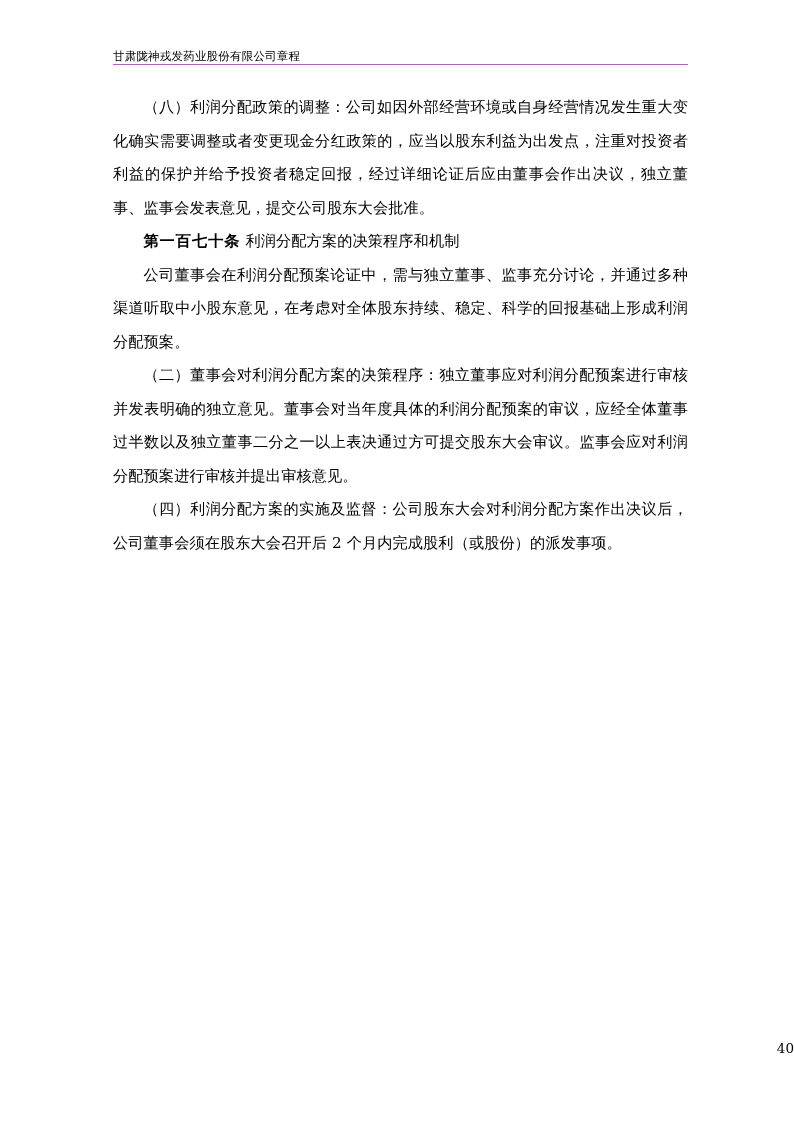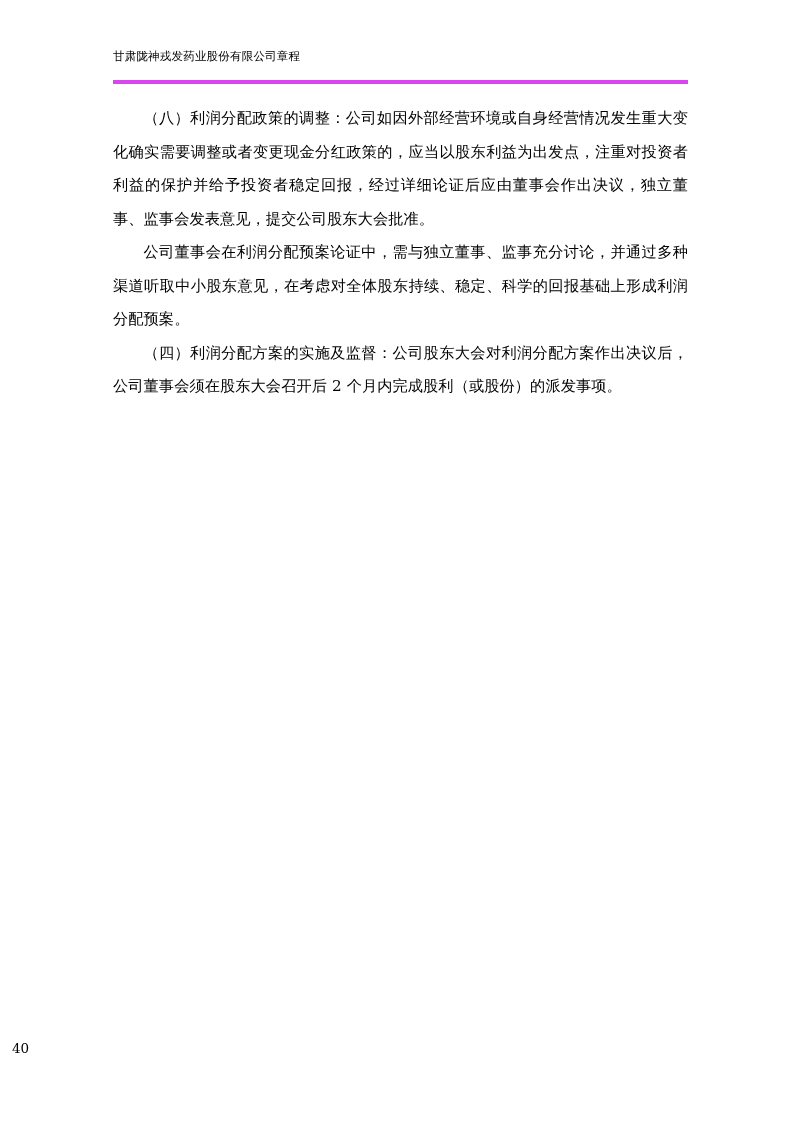"甘肃陇神戎发药业股份有限公司章程" .header { border-bottom: 4px solid #d946ef -> 1px solid #d946ef; padding-bottom: 16px -> 0 }
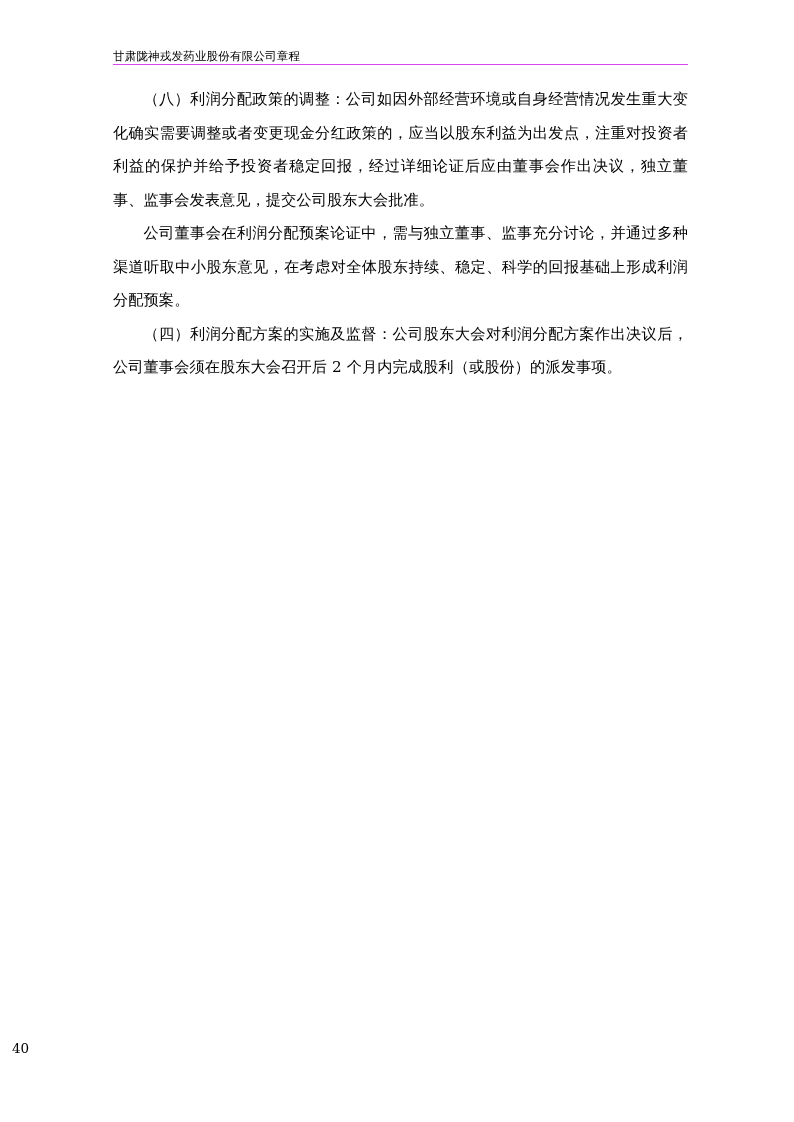"（八）利润分配政策的调整：公司如因外部经营环境或自身经营情况发生重大变化确实需要" .body-text { margin-top: 18px -> 26px }
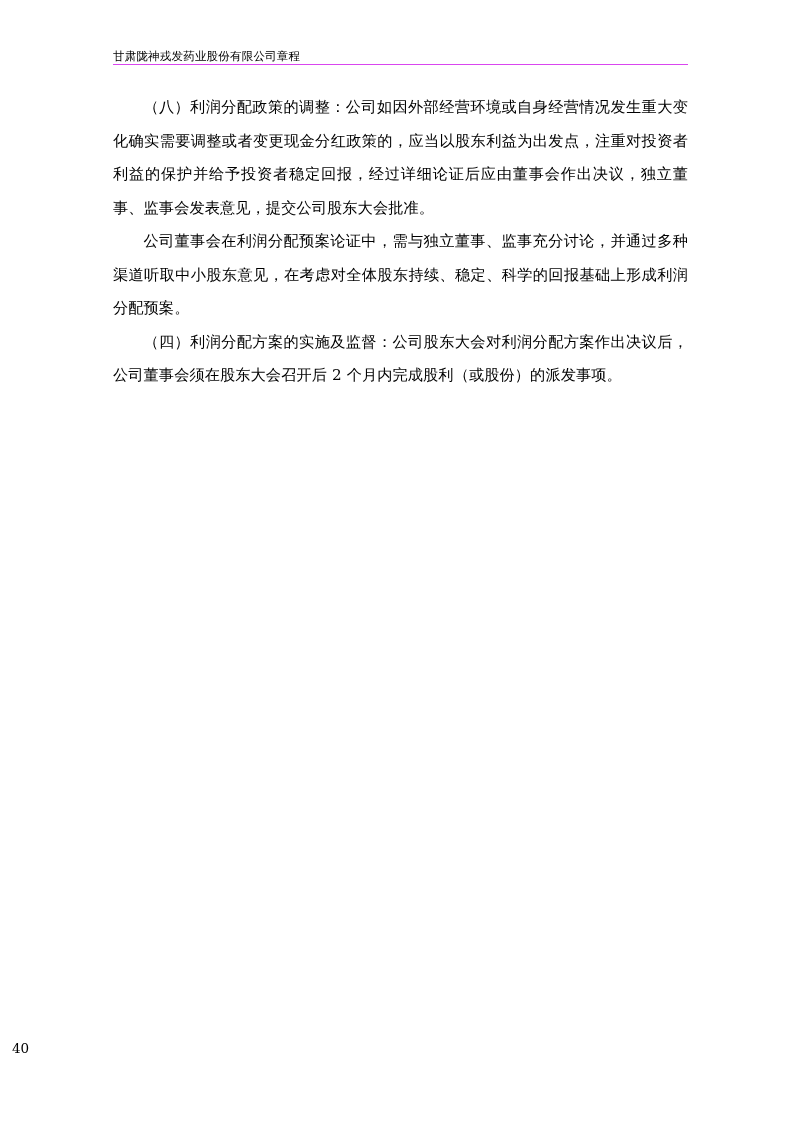"第一百七十条 利润分配方案的决策程序和机制" p { html: none -> <p> <span>第一百七十条</span> <span>利润分配方案的决策程序和机制</span> </p> }
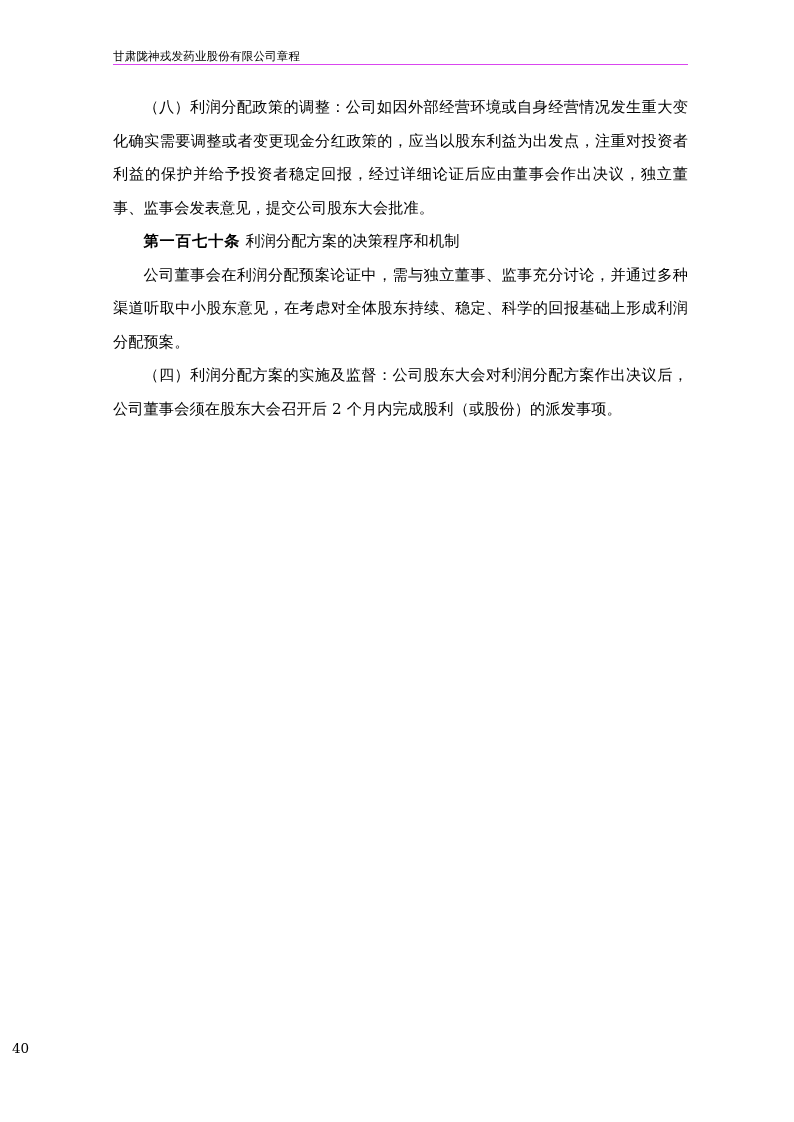"（二）董事会对利润分配方案的决策程序：独立董事应对利润分配预案进行审核并发表明确" p { html: none -> <p>（二）董事会对利润分配方案的决策程序：独立董事应对利润分配预案进行审核并发表明确的独立意见。董事会对当年度具体的利润分配预案的审议，应经全体董事过半数以及独立董事二分之一以上表决通过方可提交股东大会审议。监事会应对利润分配预案进行审核并提出审核意见。</p> }
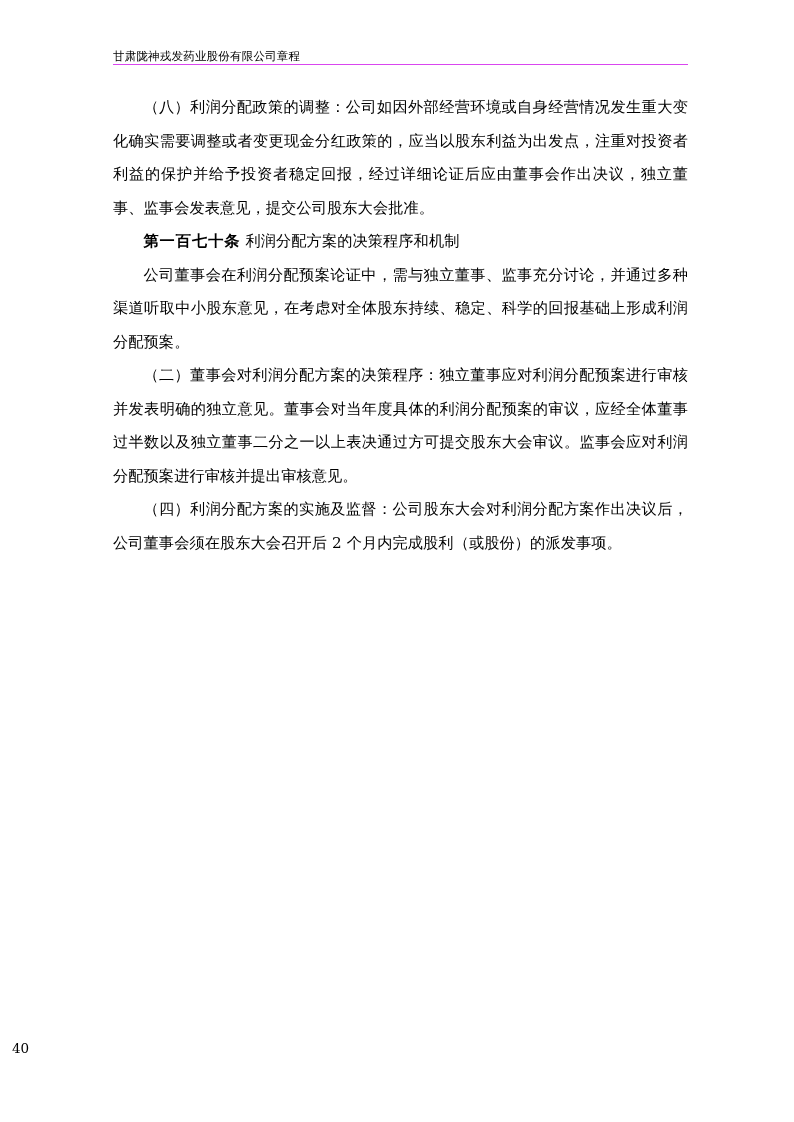"40" .footer { left: 12px -> 4px; text-align: left -> right }
